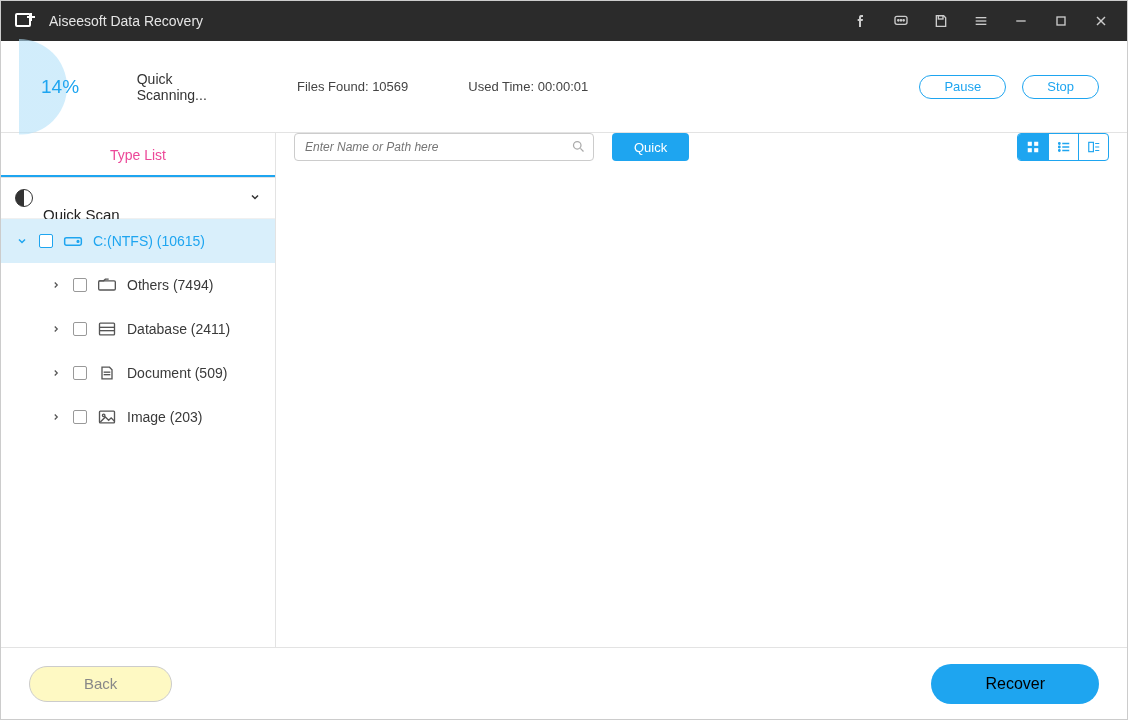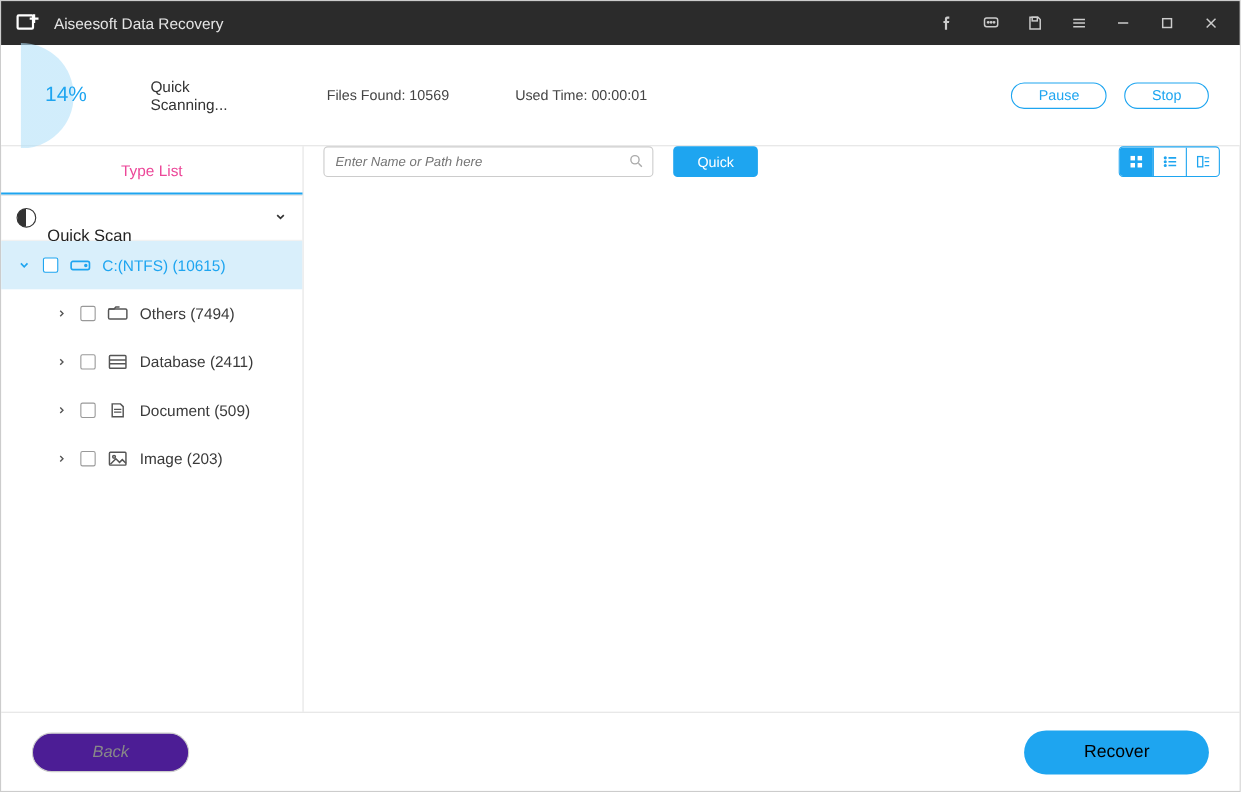"Back" .back-btn { background: #4c1d95 -> #fef9c3; font-style: italic -> none }
